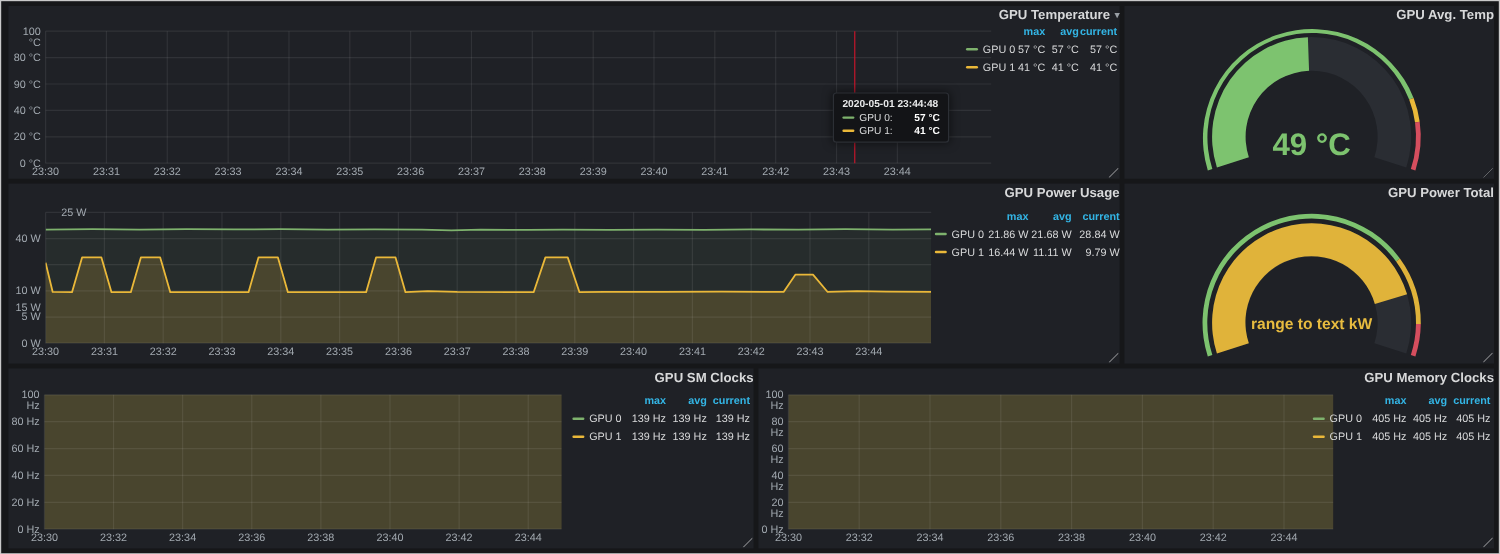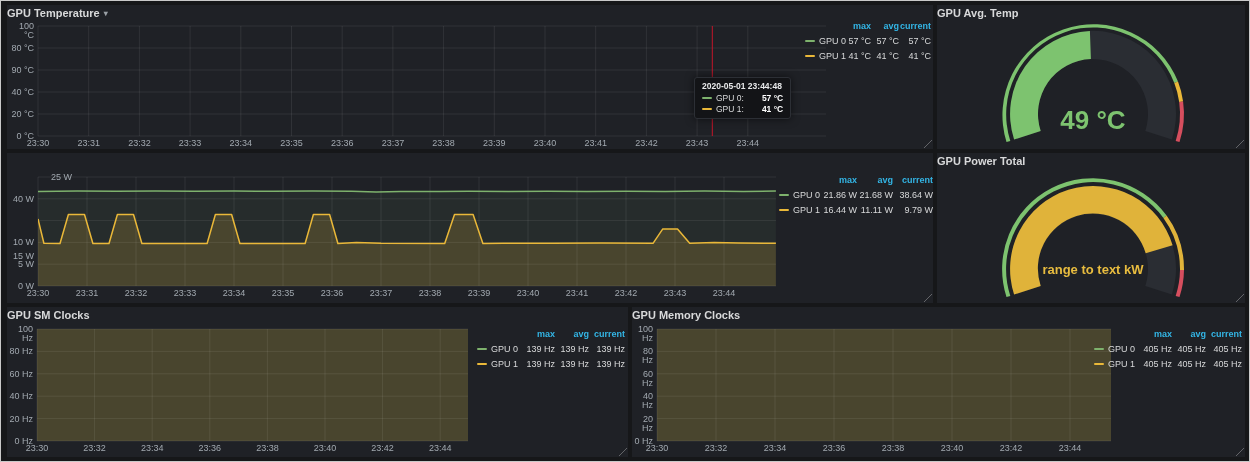"GPU Temperature ▾" .ptitle { text-align: left -> right }
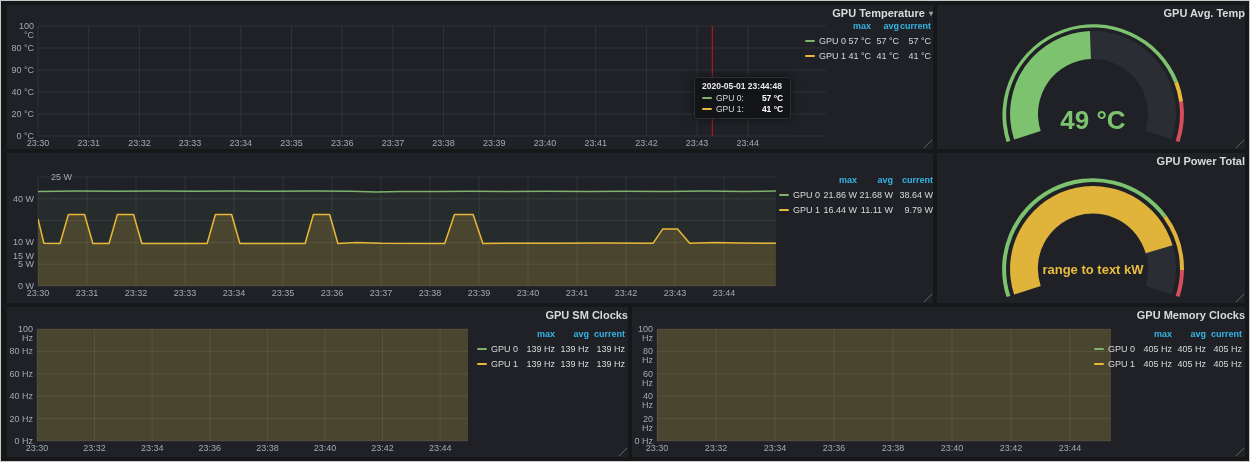"GPU Power Usage" div.ptitle { html: none -> <div> <span>GPU Power Usage</span> </div> }
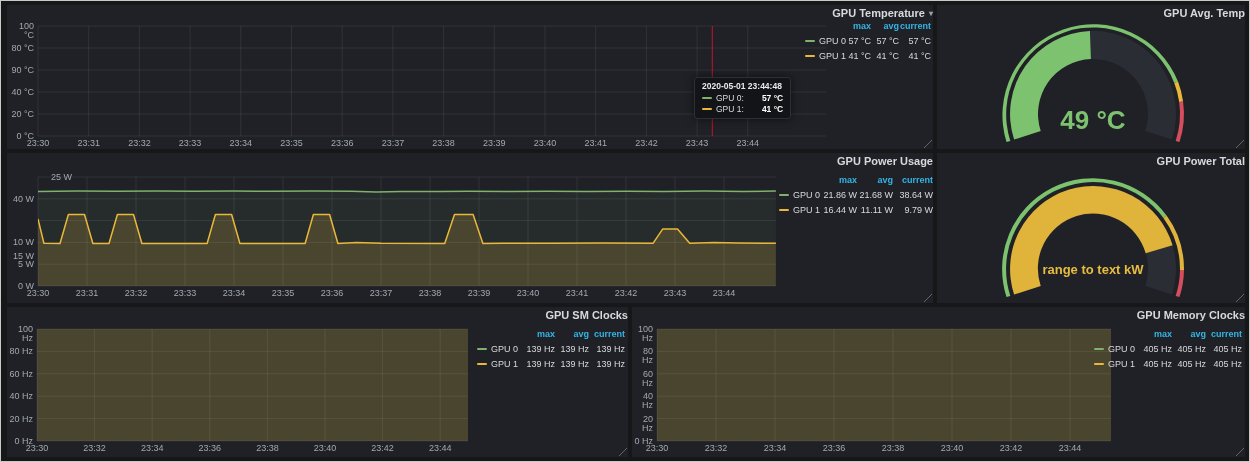"38.64 W" div.v { text: 38.64 -> 28.84 }
